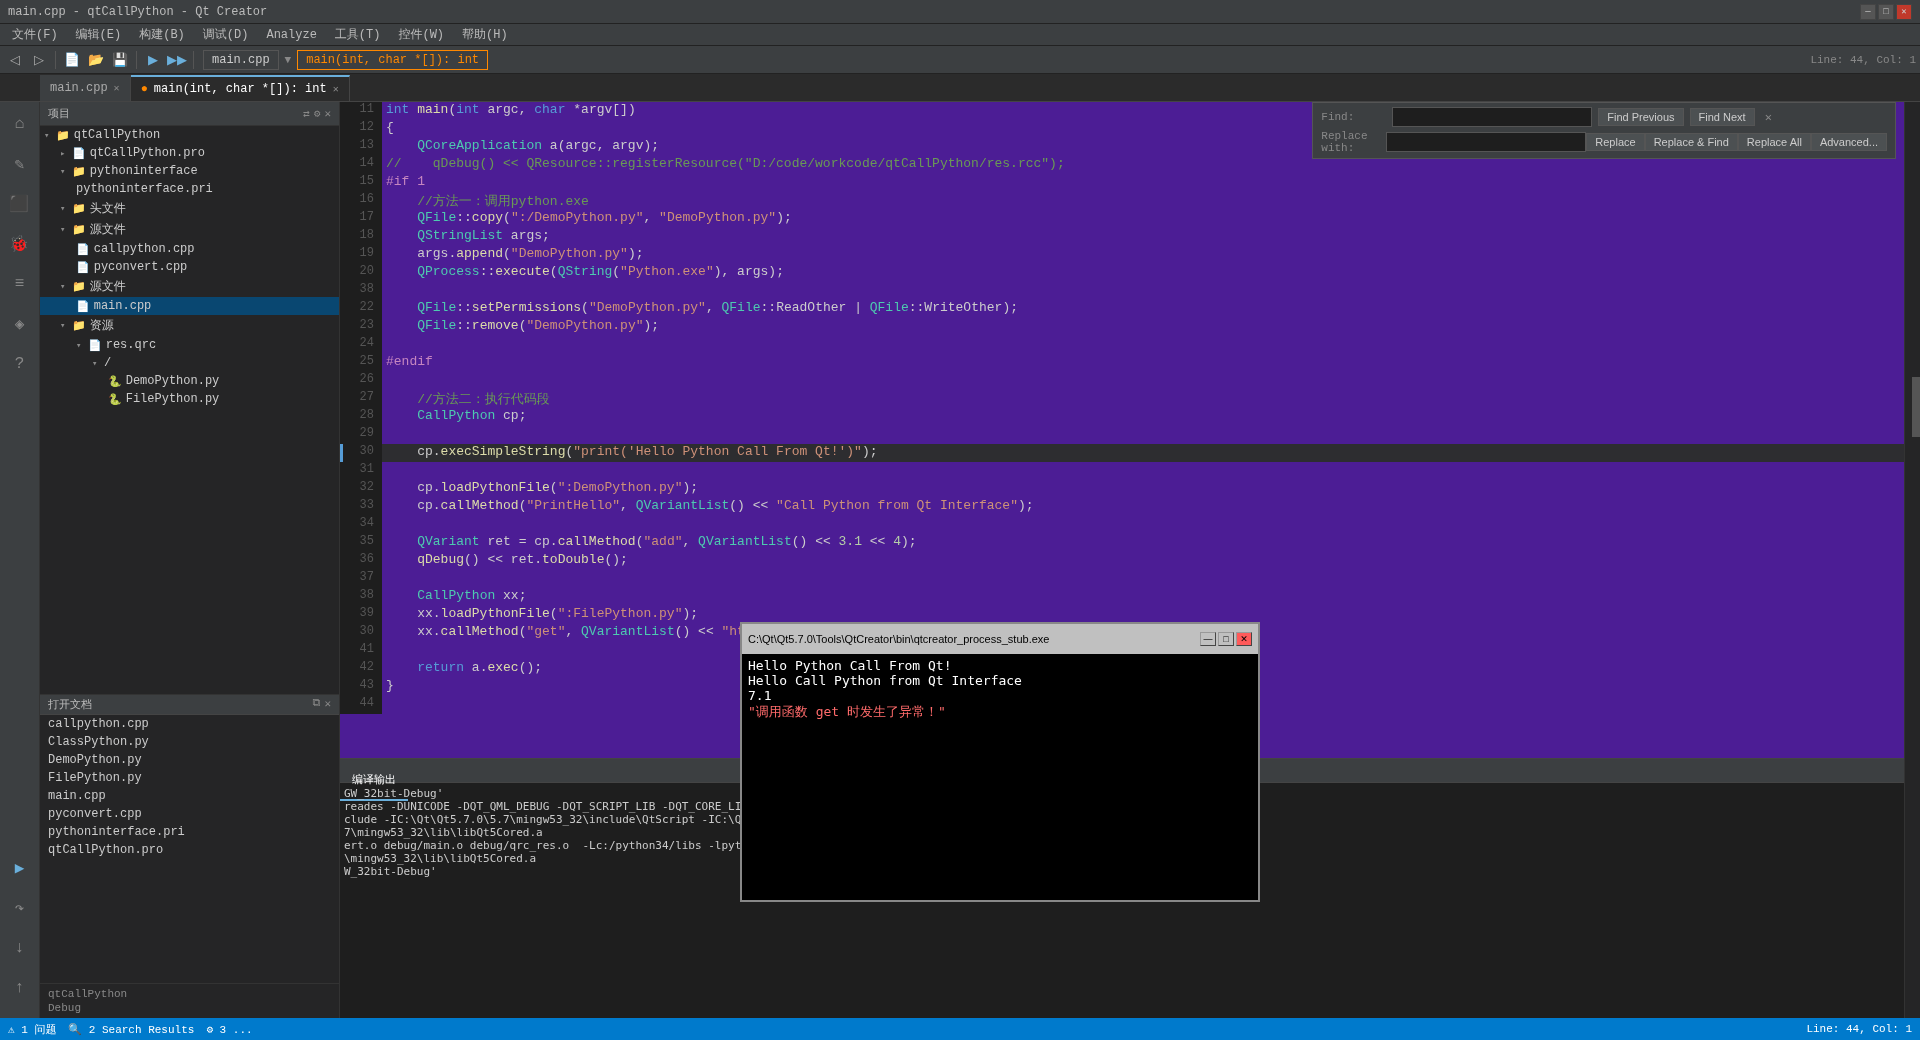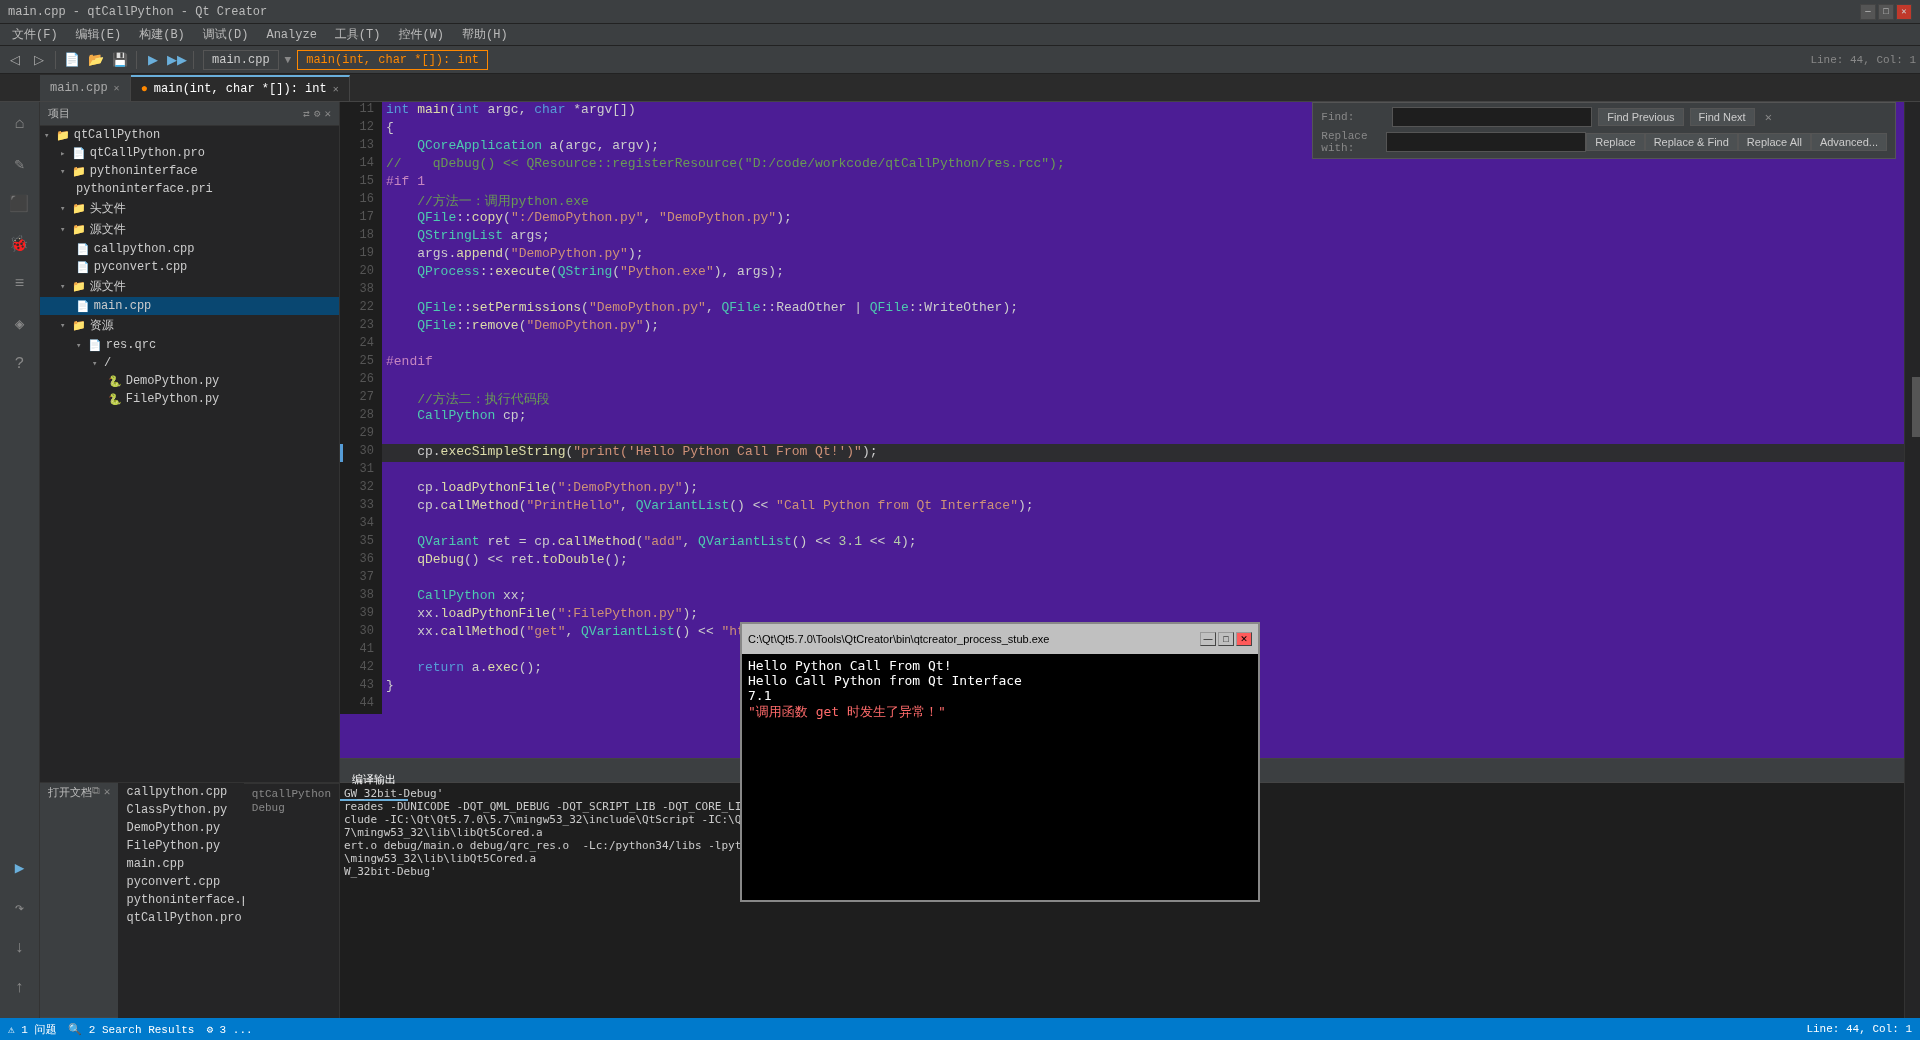"打开文档" div { flex-direction: row -> column; height: 236px -> 324px }
